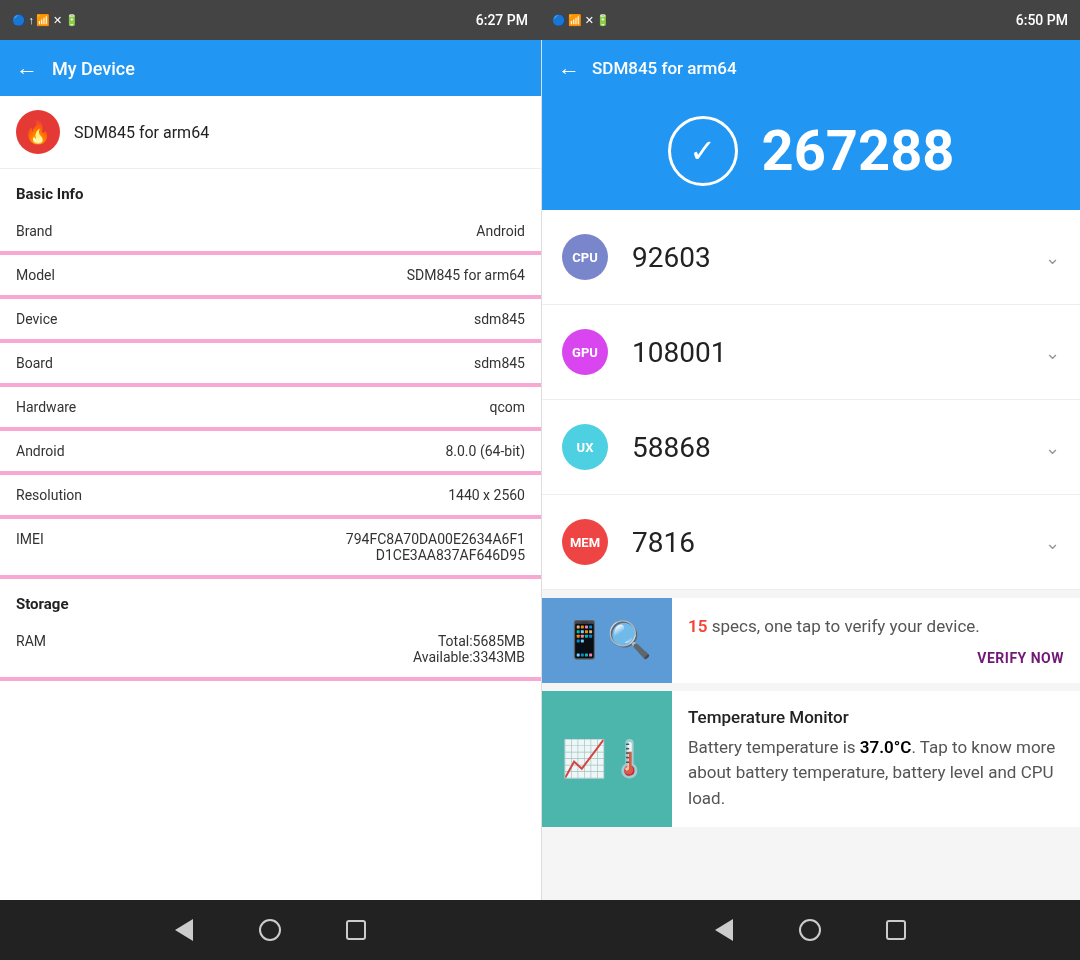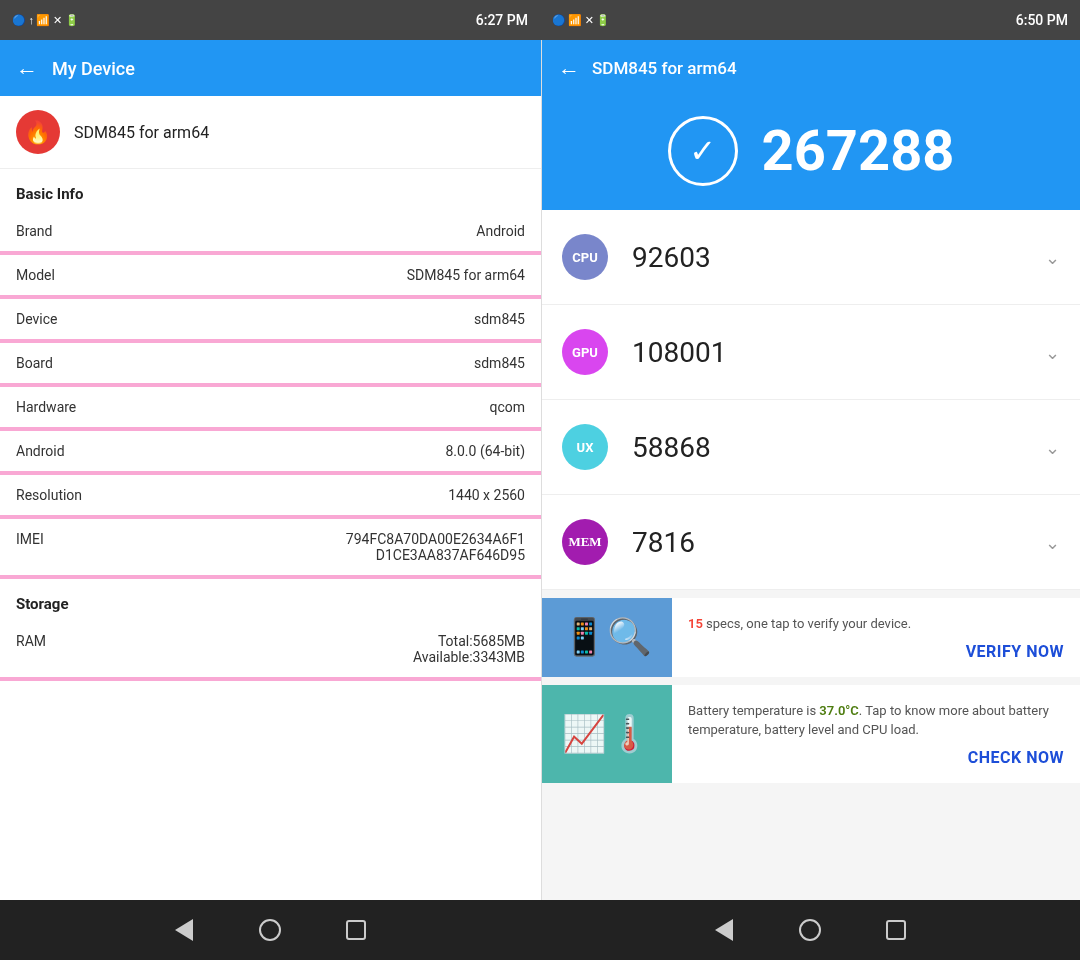"MEM" .bench-badge.mem { background: #a21caf -> #ef4444; font-family: Liberation Serif, serif -> none }
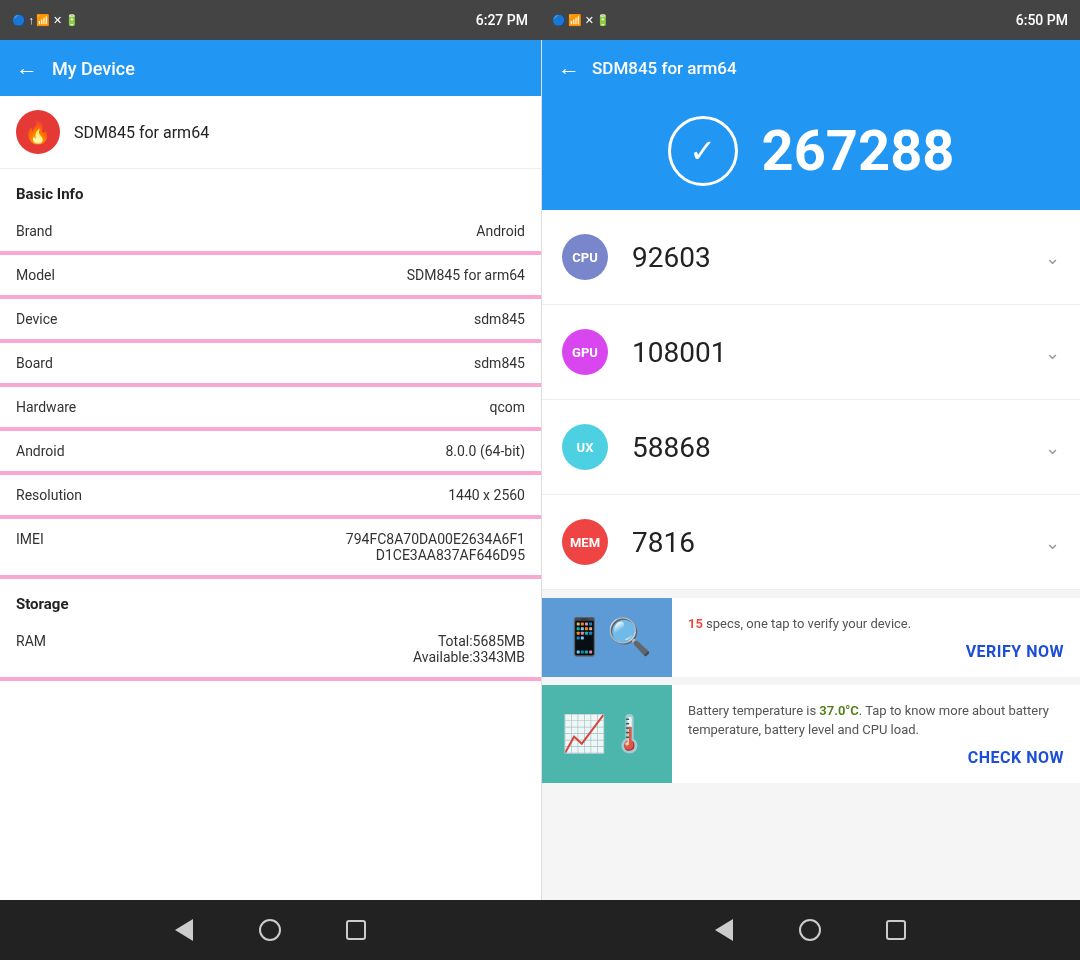"15 specs, one tap to" .card-desc { font-size: 13px -> 17px }
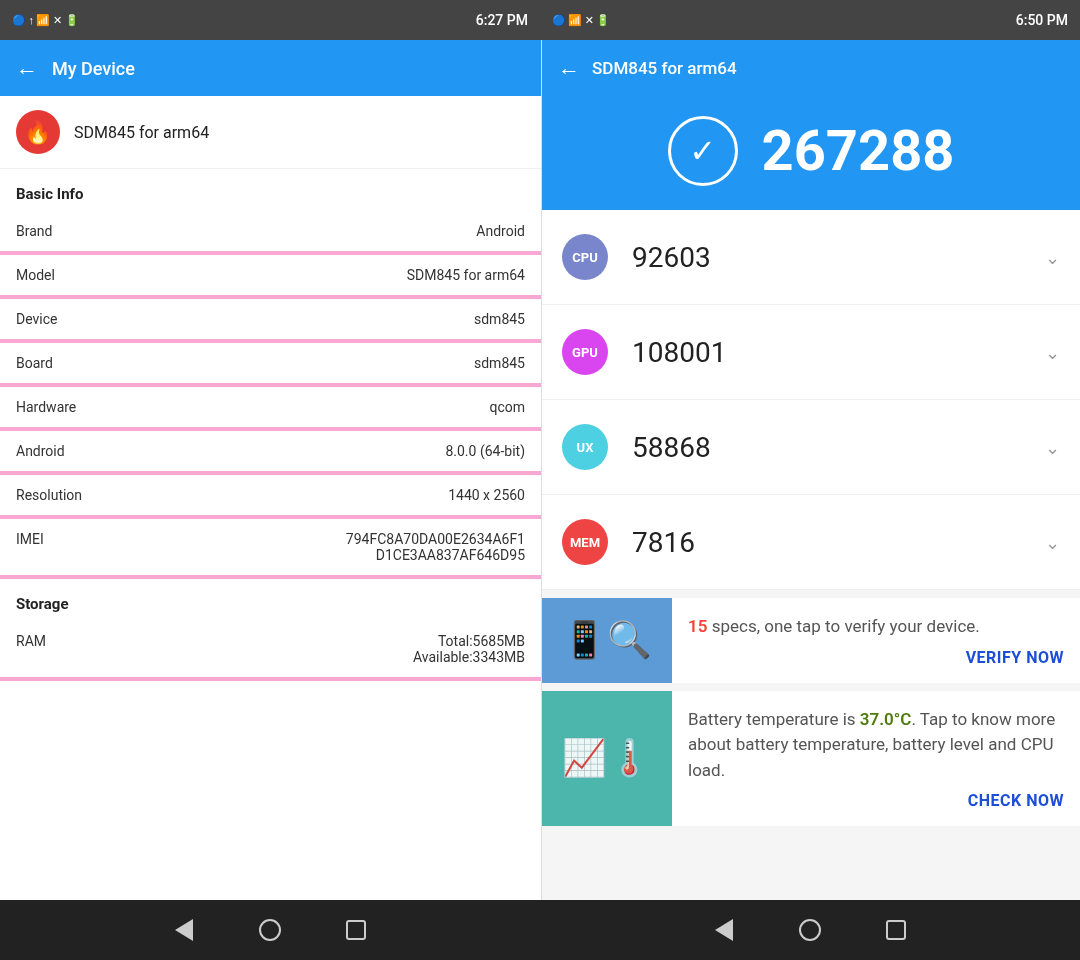"VERIFY NOW" .card-action-btn { color: #1d4ed8 -> #701a75; font-size: 16px -> 14px }
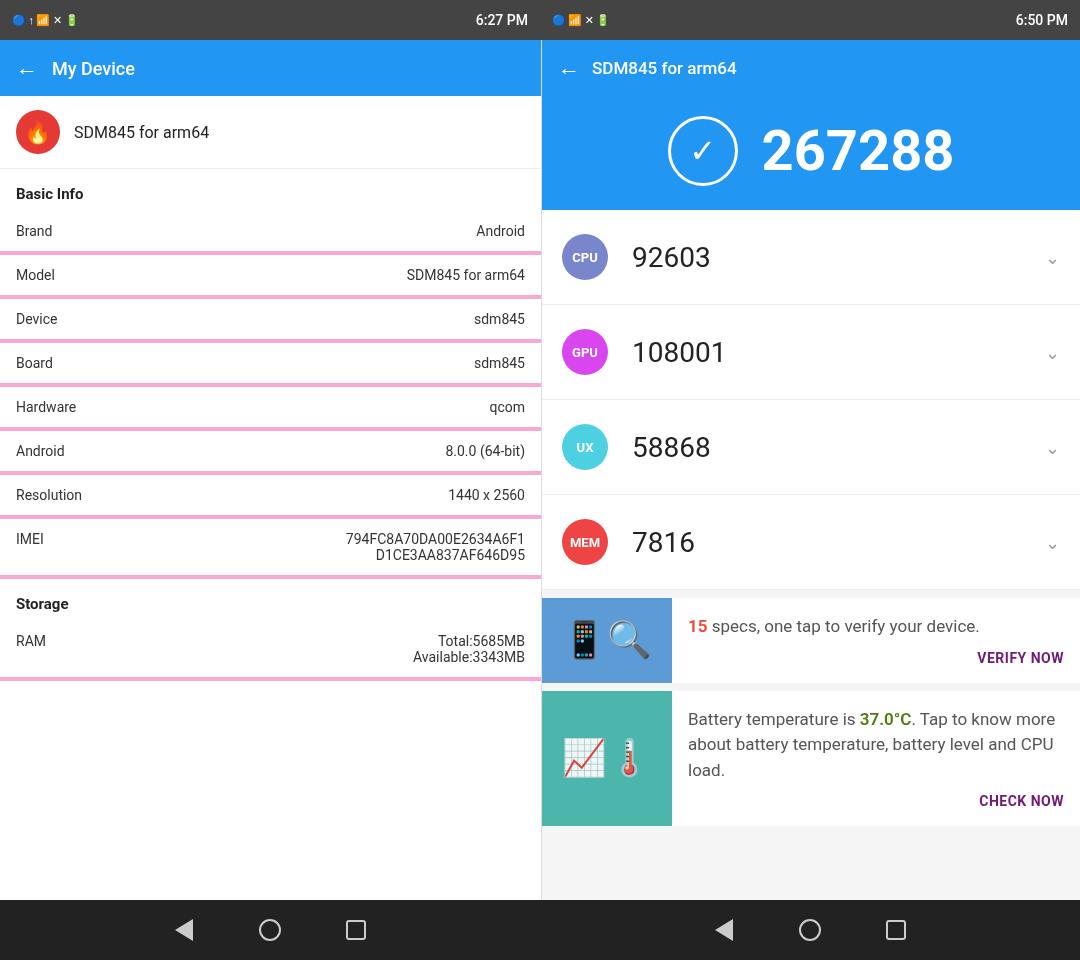"Temperature Monitor" div.card-title { html: none -> <div>Temperature Monitor</div> }
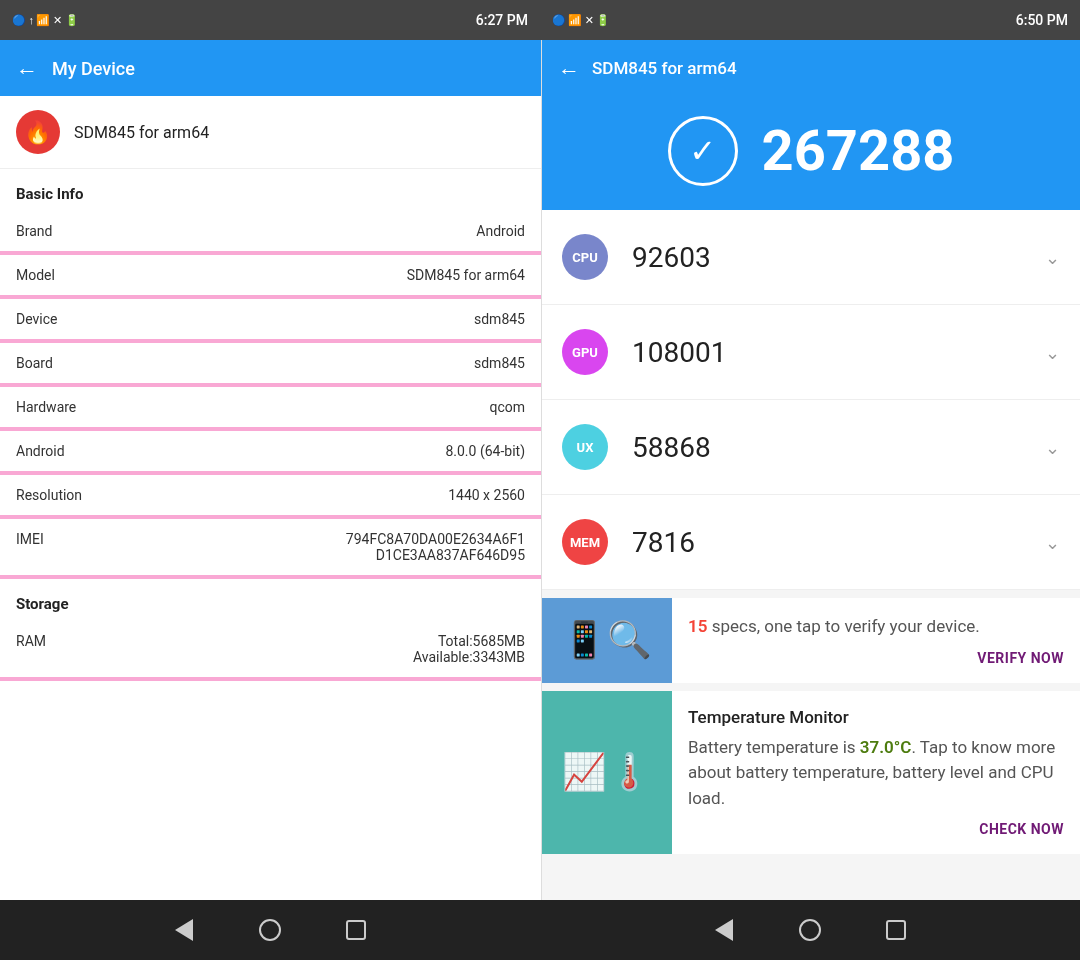"37.0°C" .card-desc .highlight { color: #4d7c0f -> #000000 }
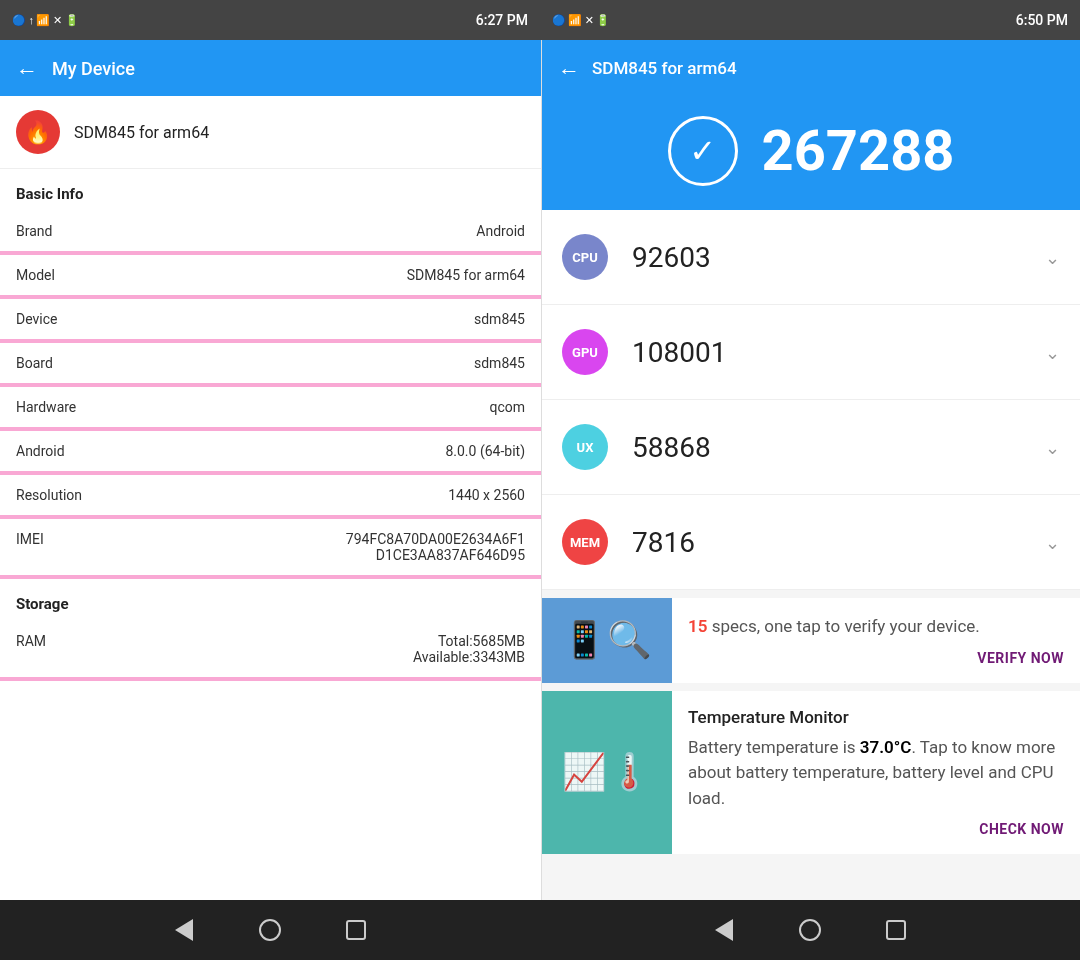"CHECK NOW" div.card-action { html: <div> <span>CHECK NOW</span> </div> -> none }
